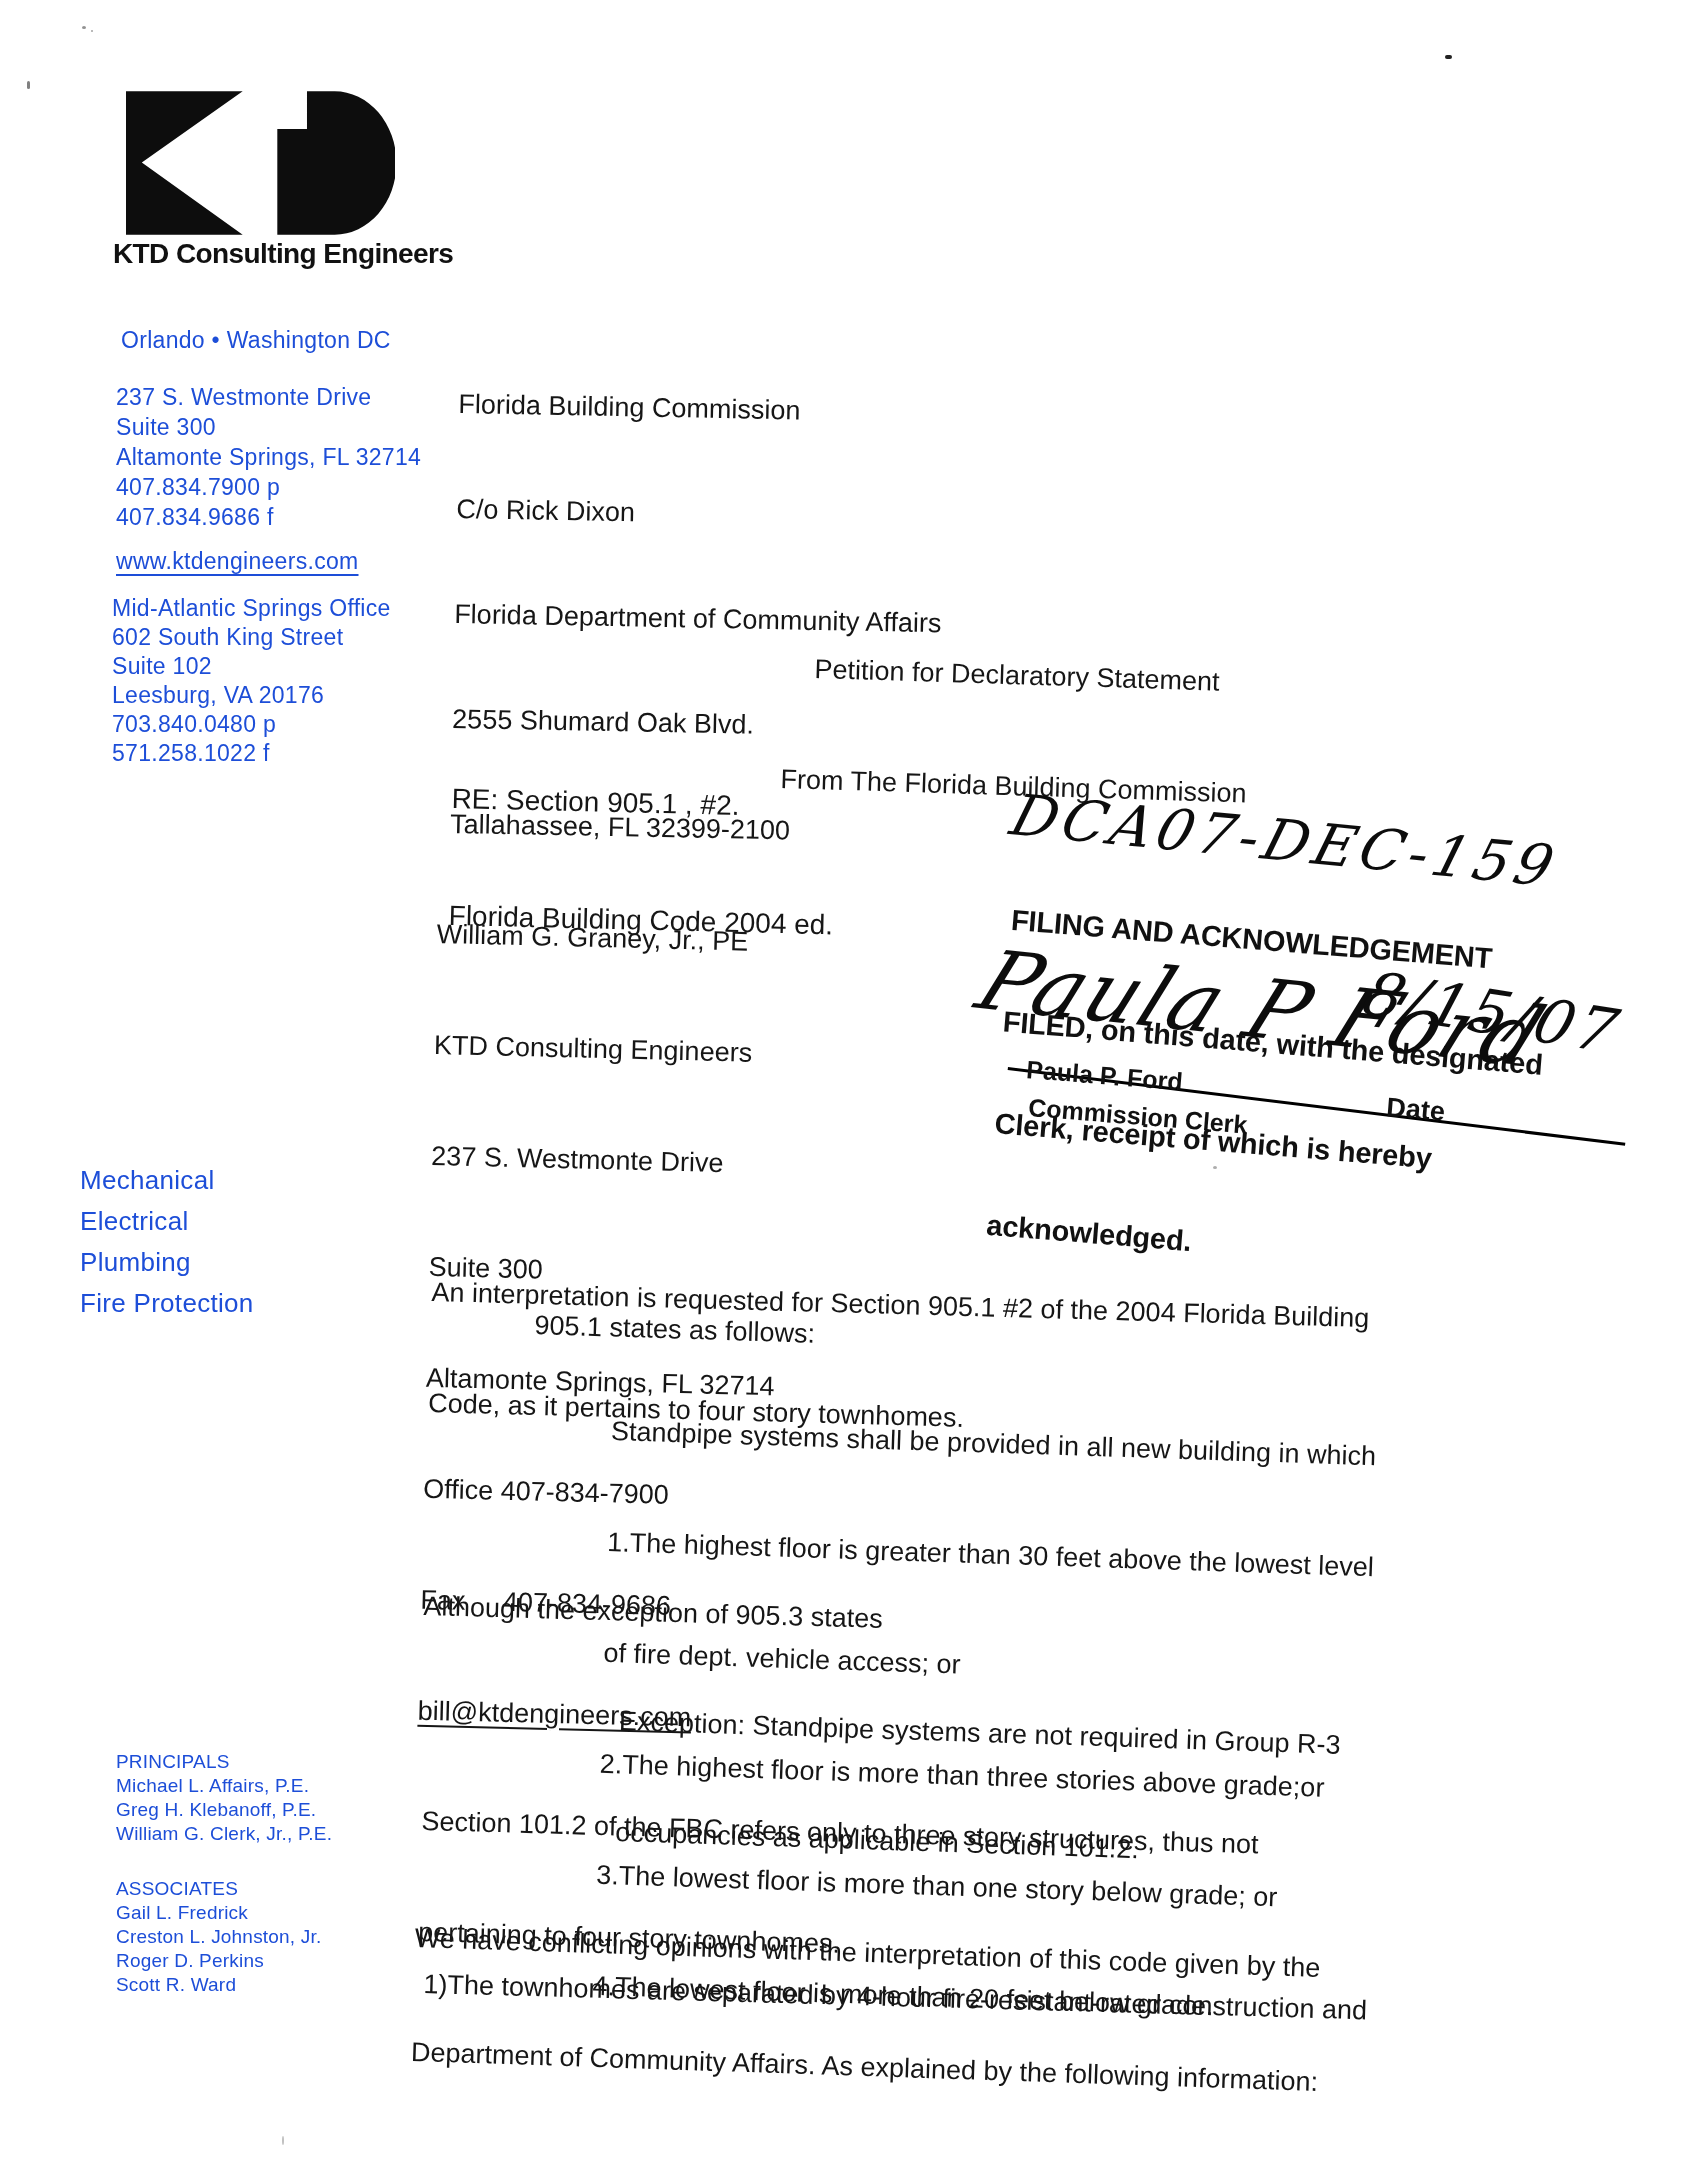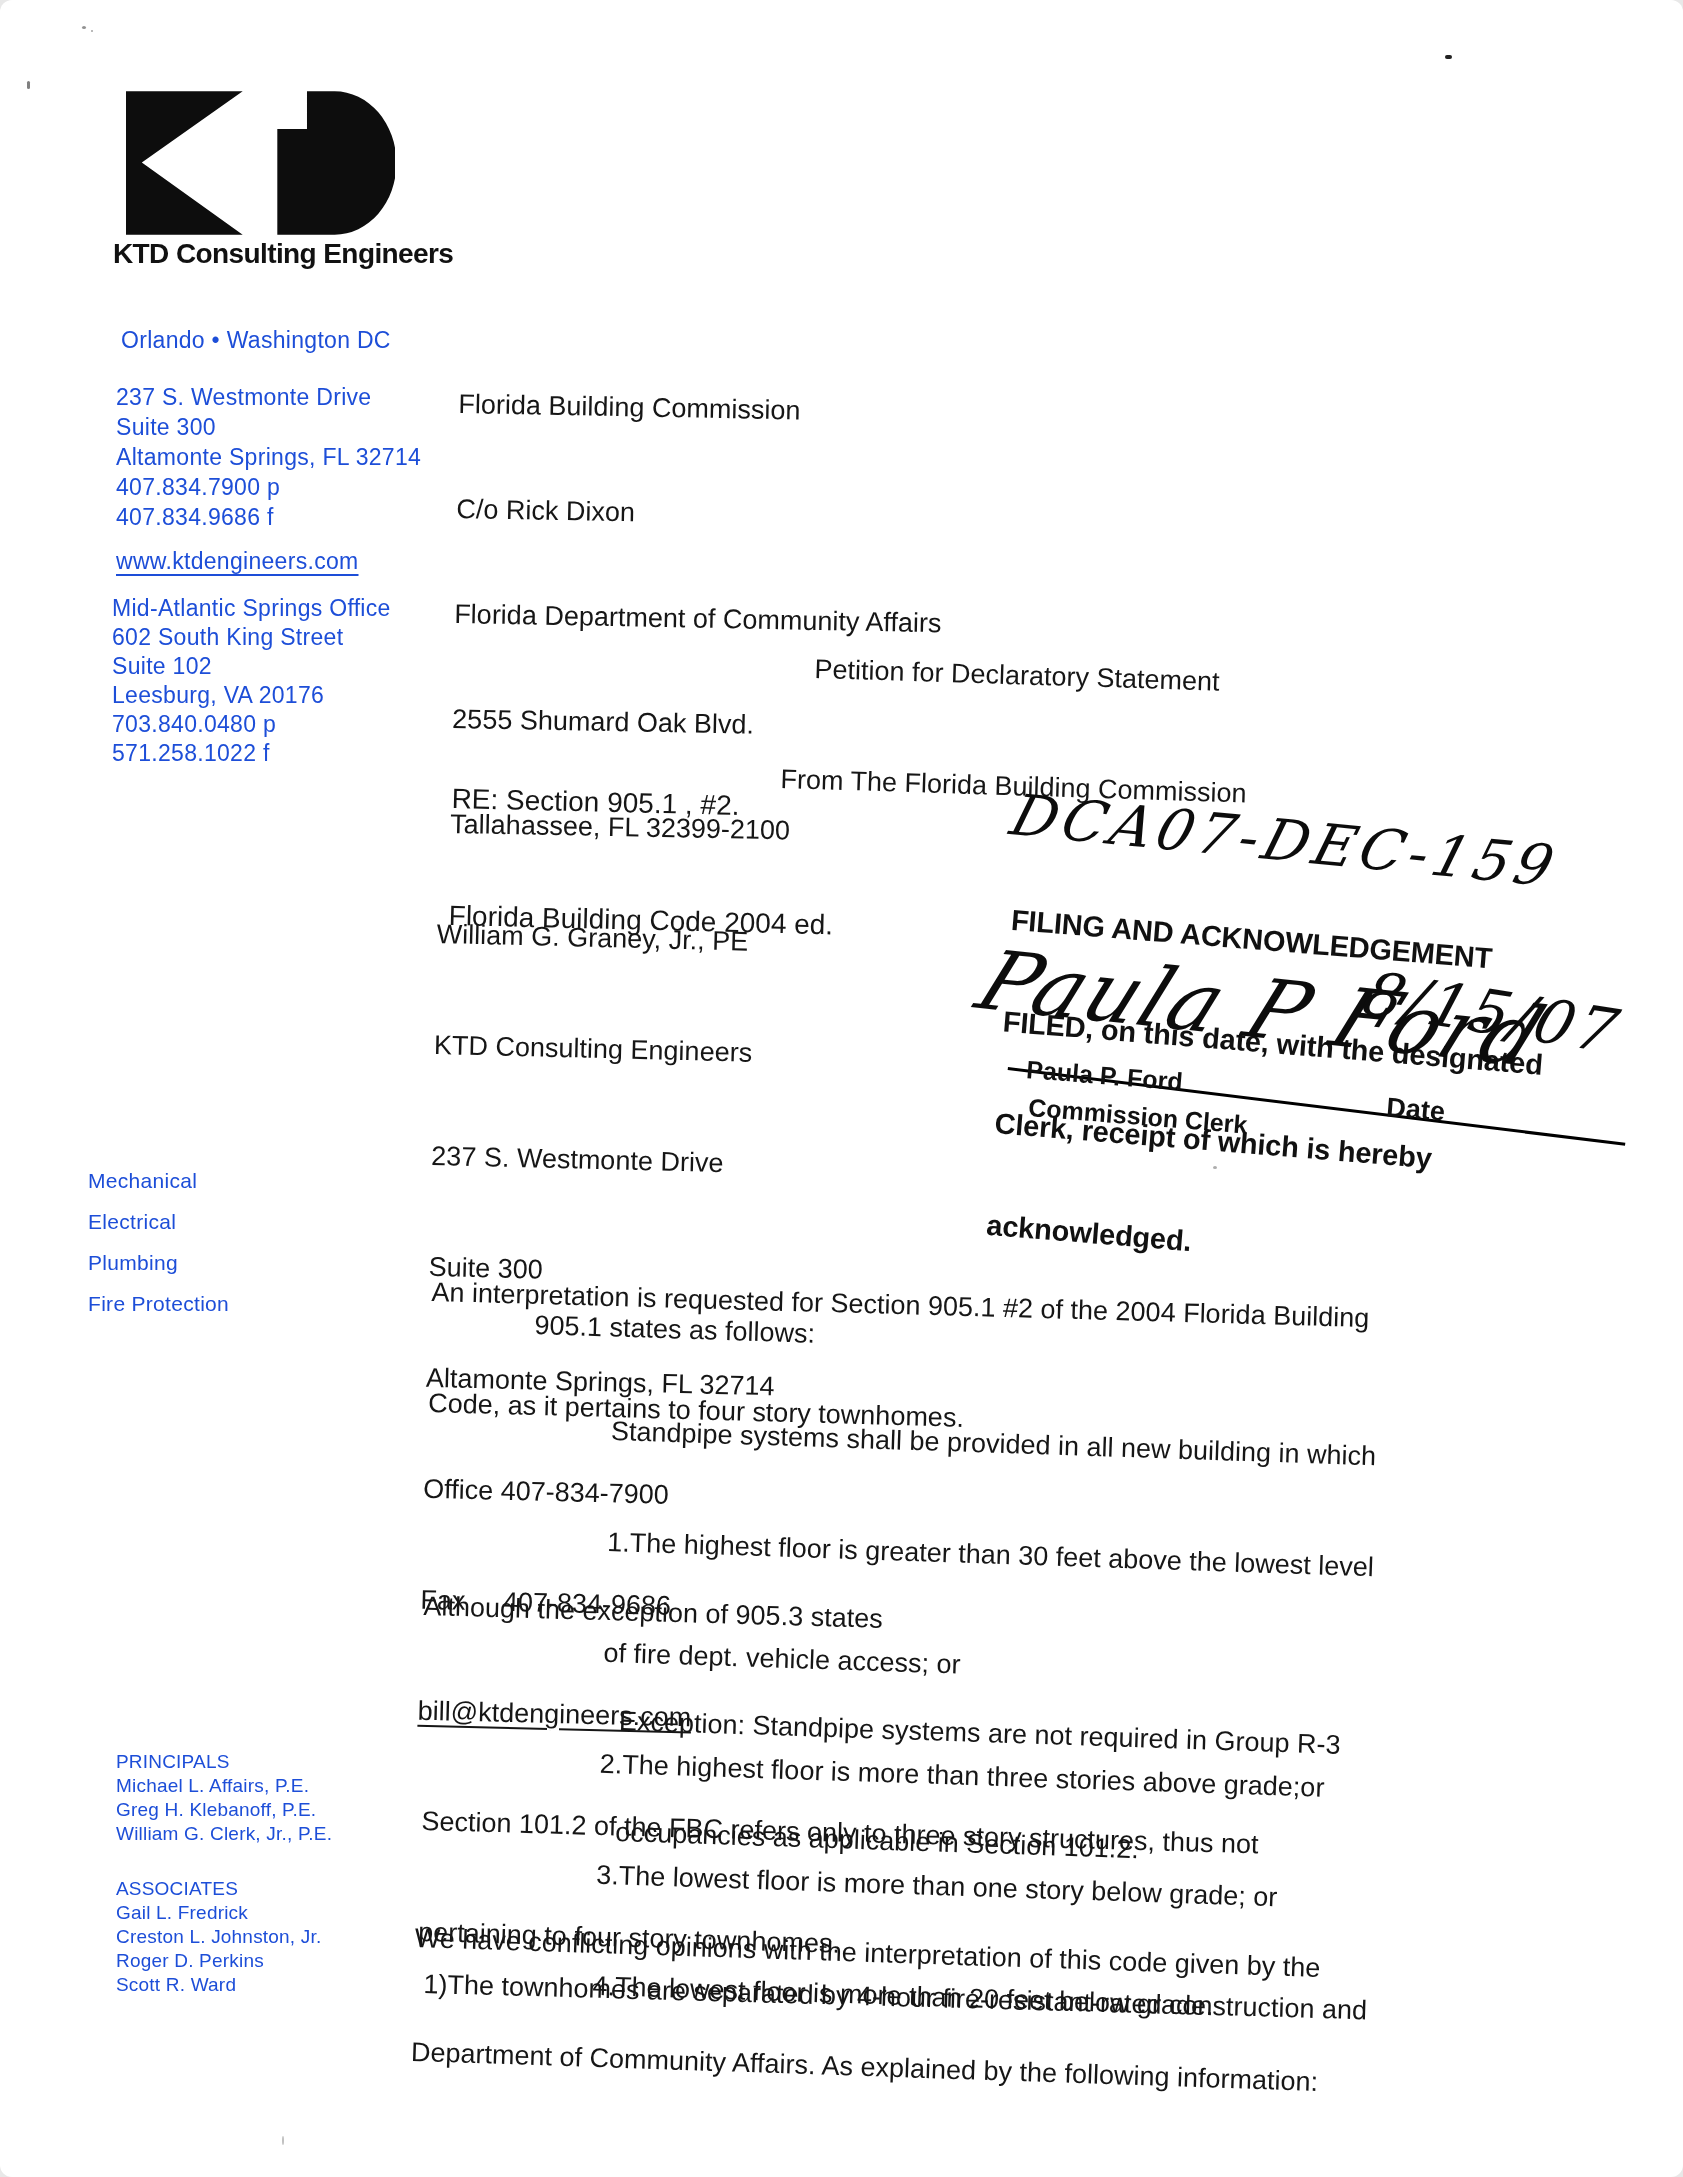"KTD Consulting Engineers" #page { border-radius: 12px -> none }
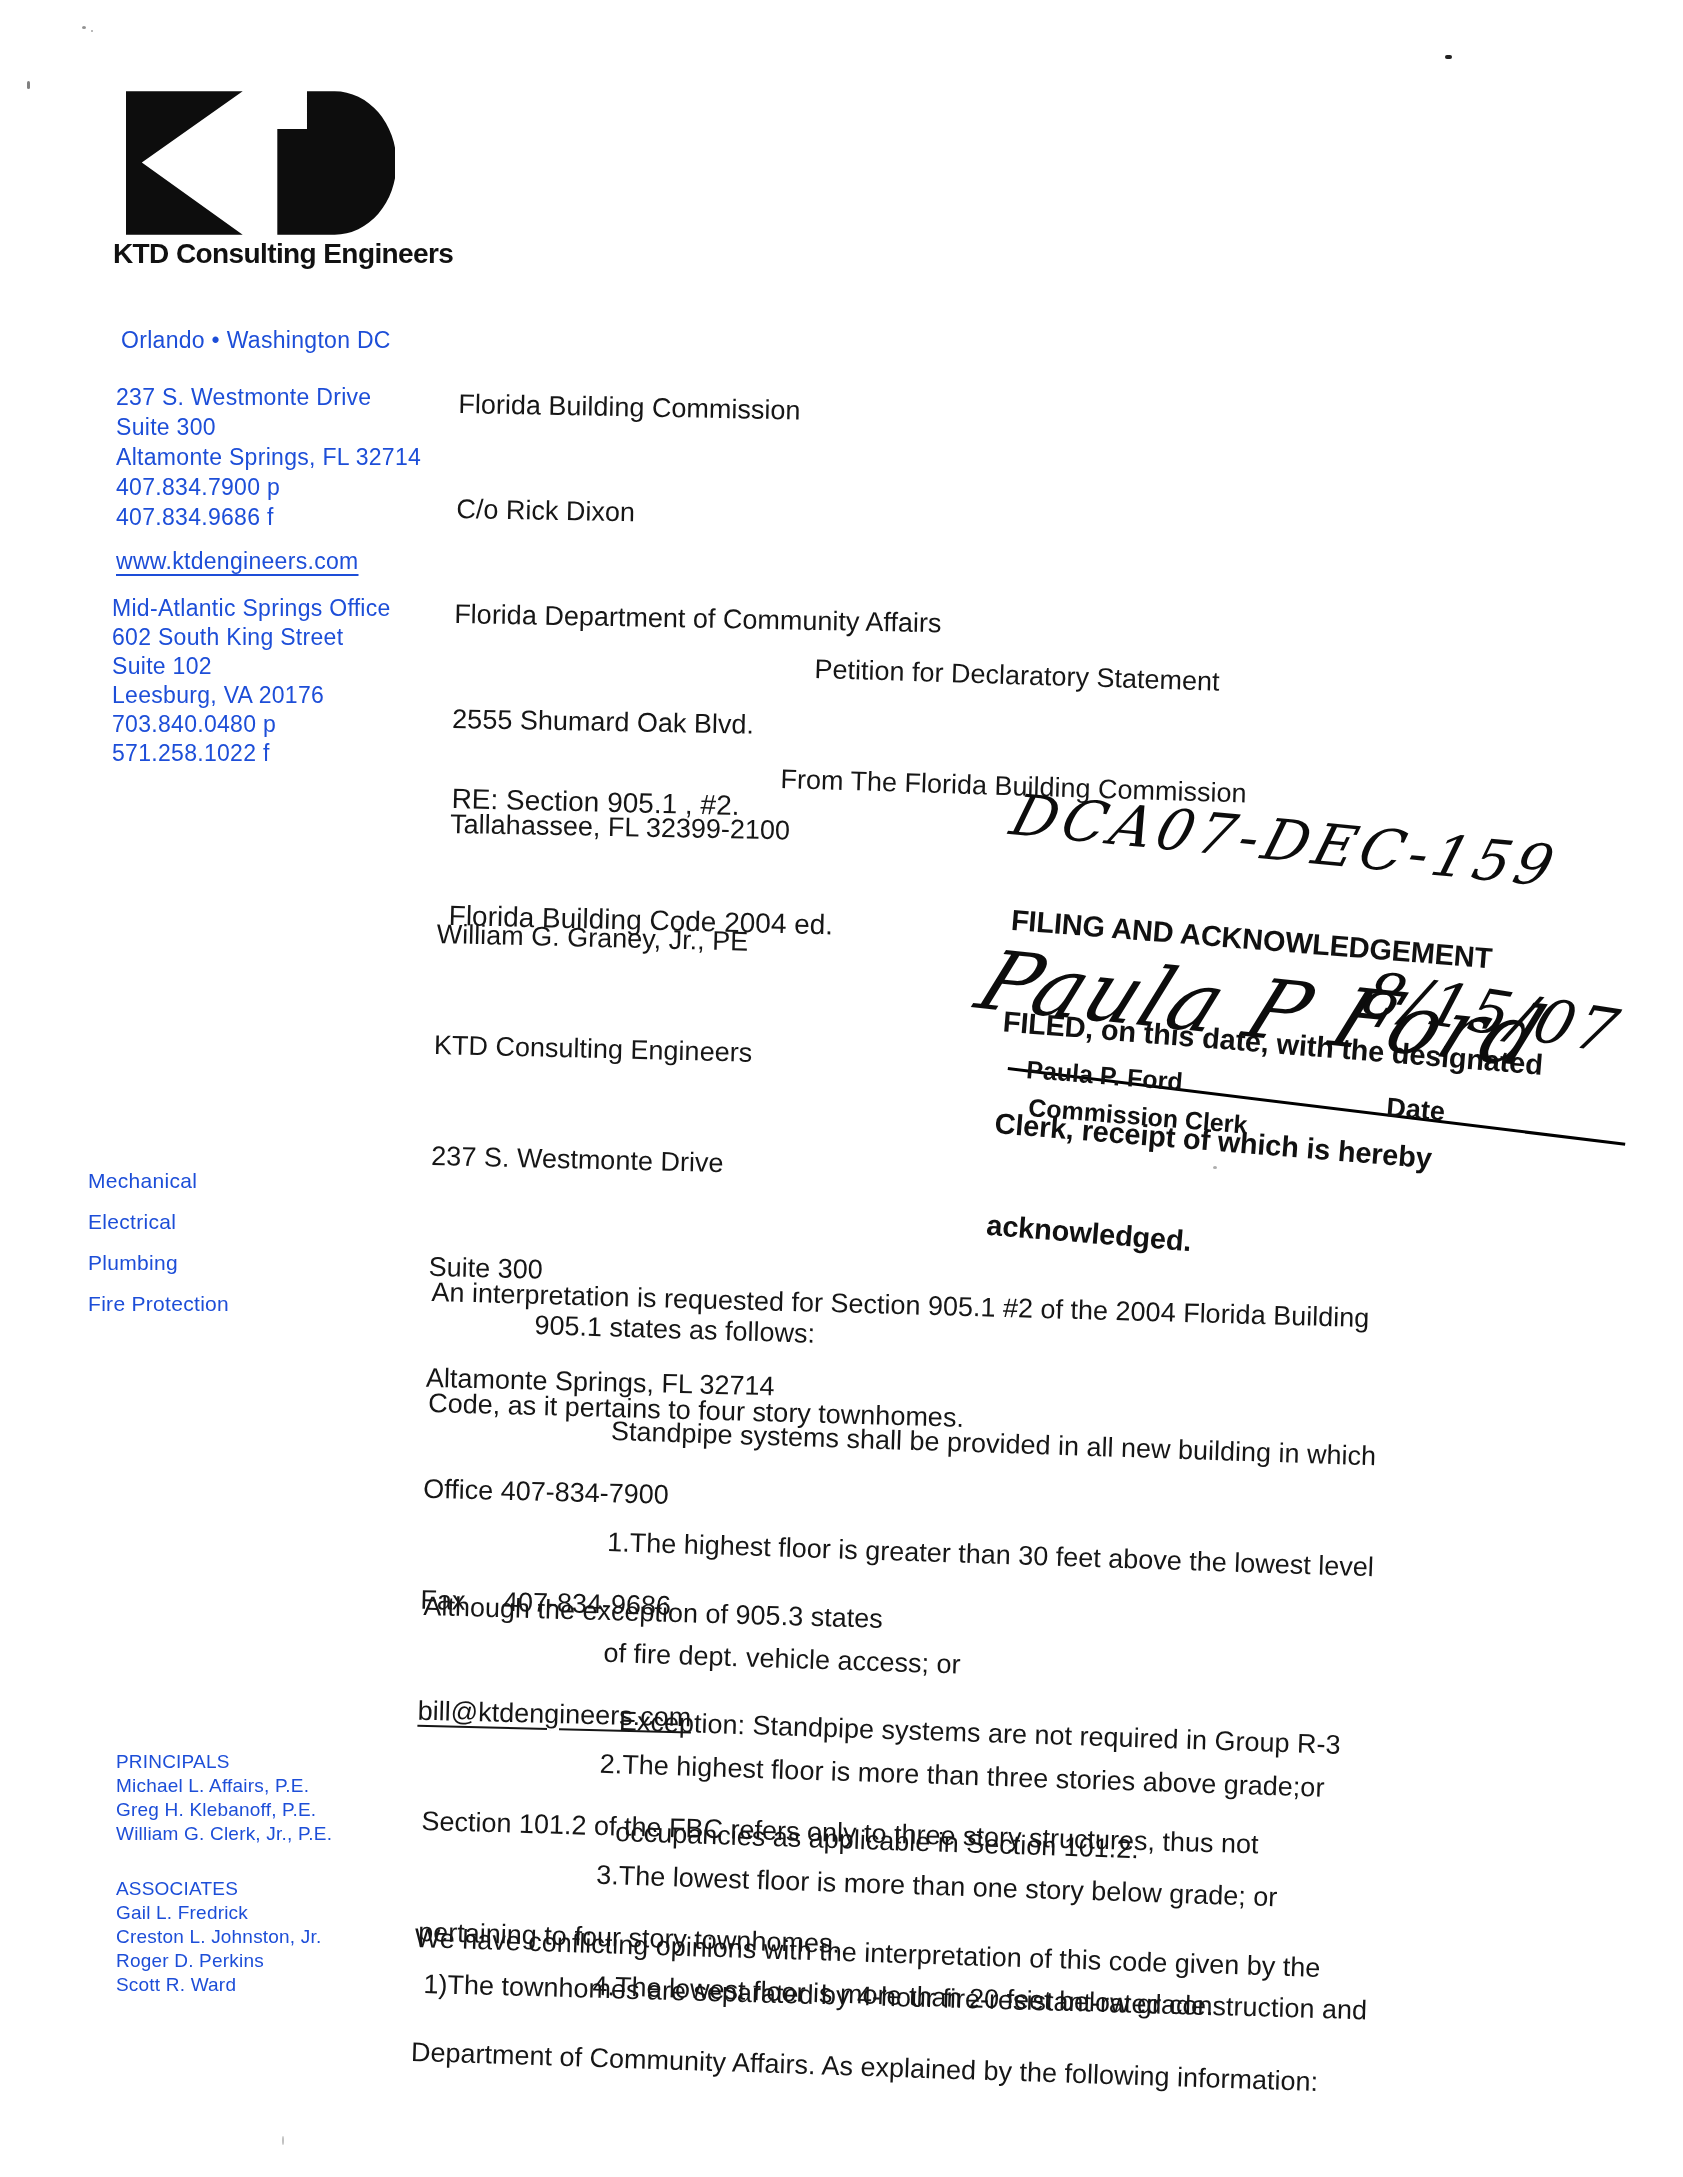"Mechanical" .lh-disc { font-size: 21px -> 26px; left: 88px -> 80px }
